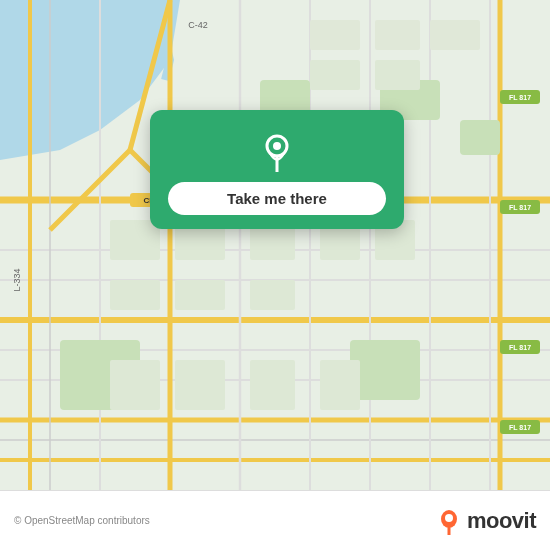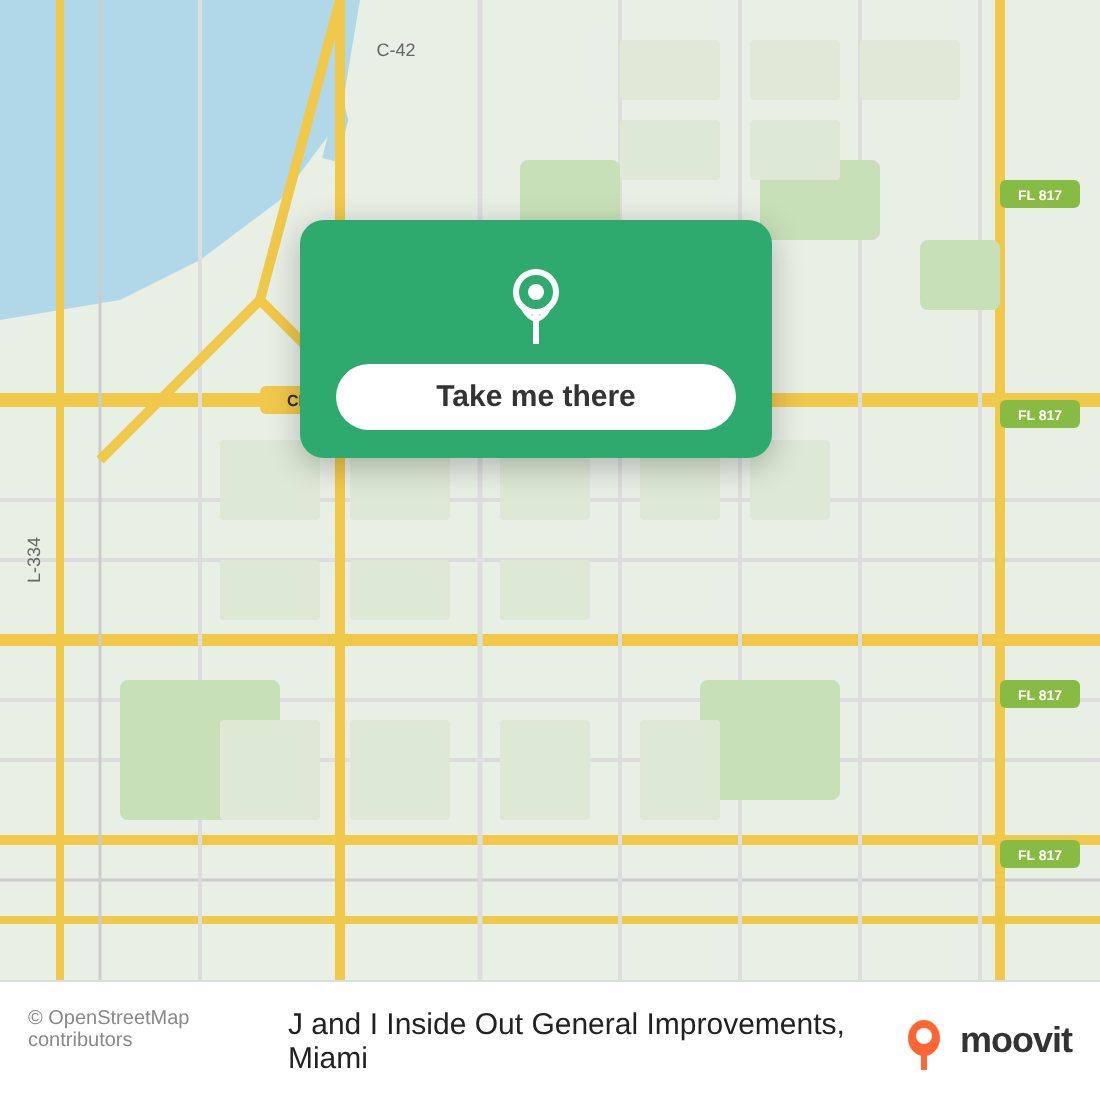"Take me there" #popup-card { width: 236px -> 254px }
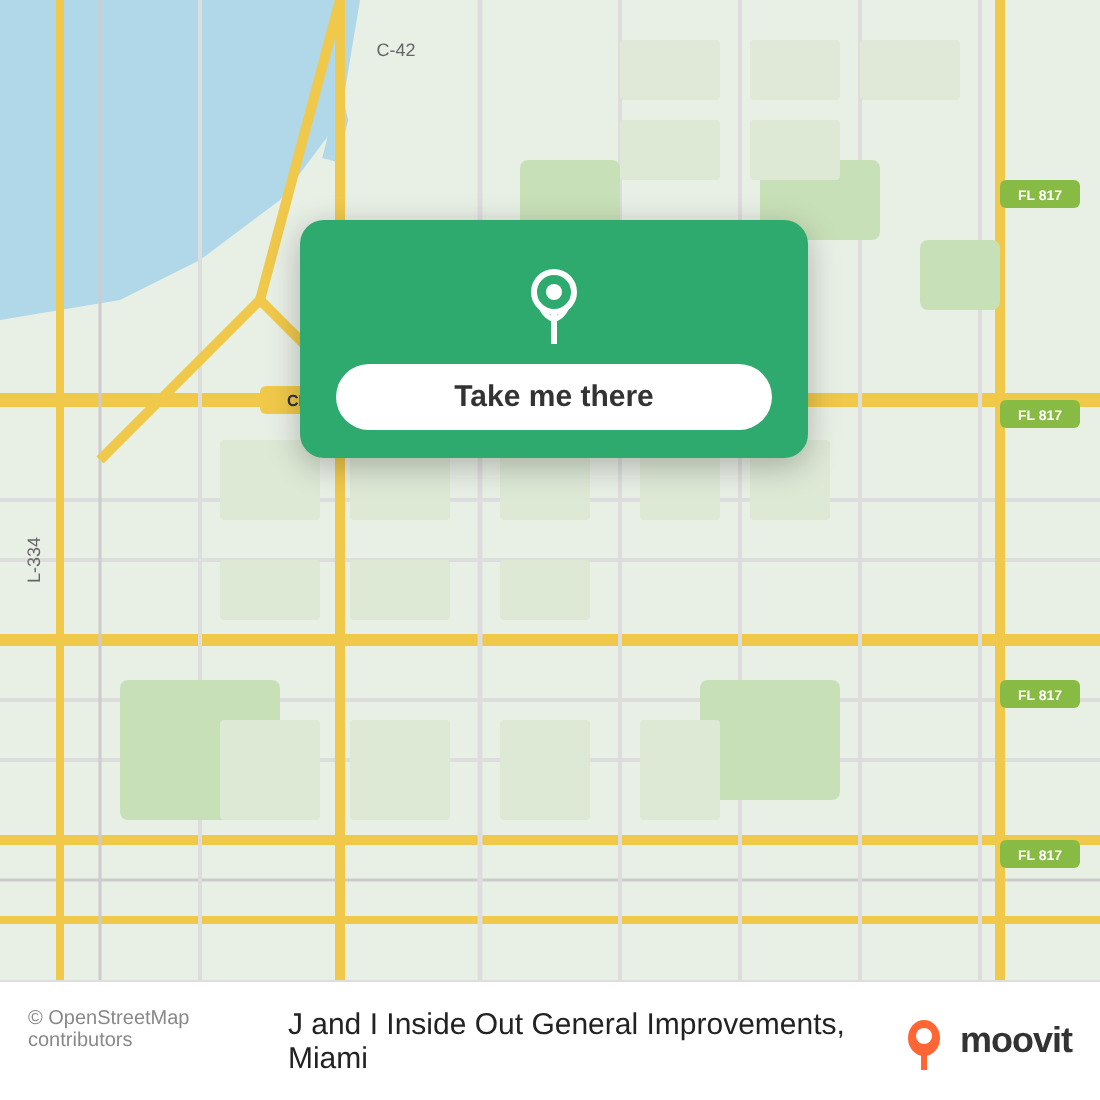"J and I Inside Out" span { html: <span>J and I Inside Out General Improvements, Miami</span> -> none }
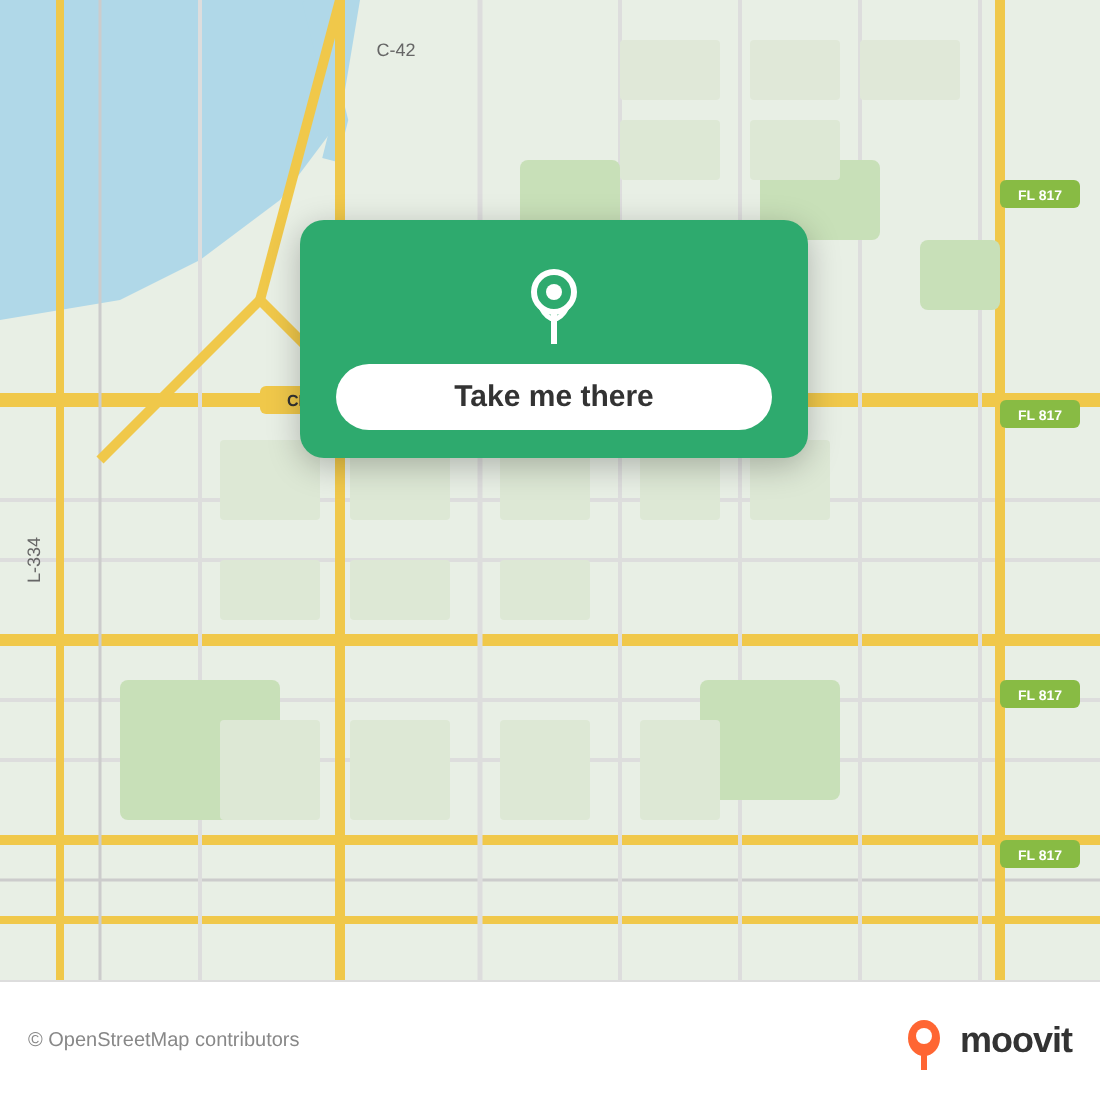"moovit" #moovit-text { font-size: 18px -> 22px }
